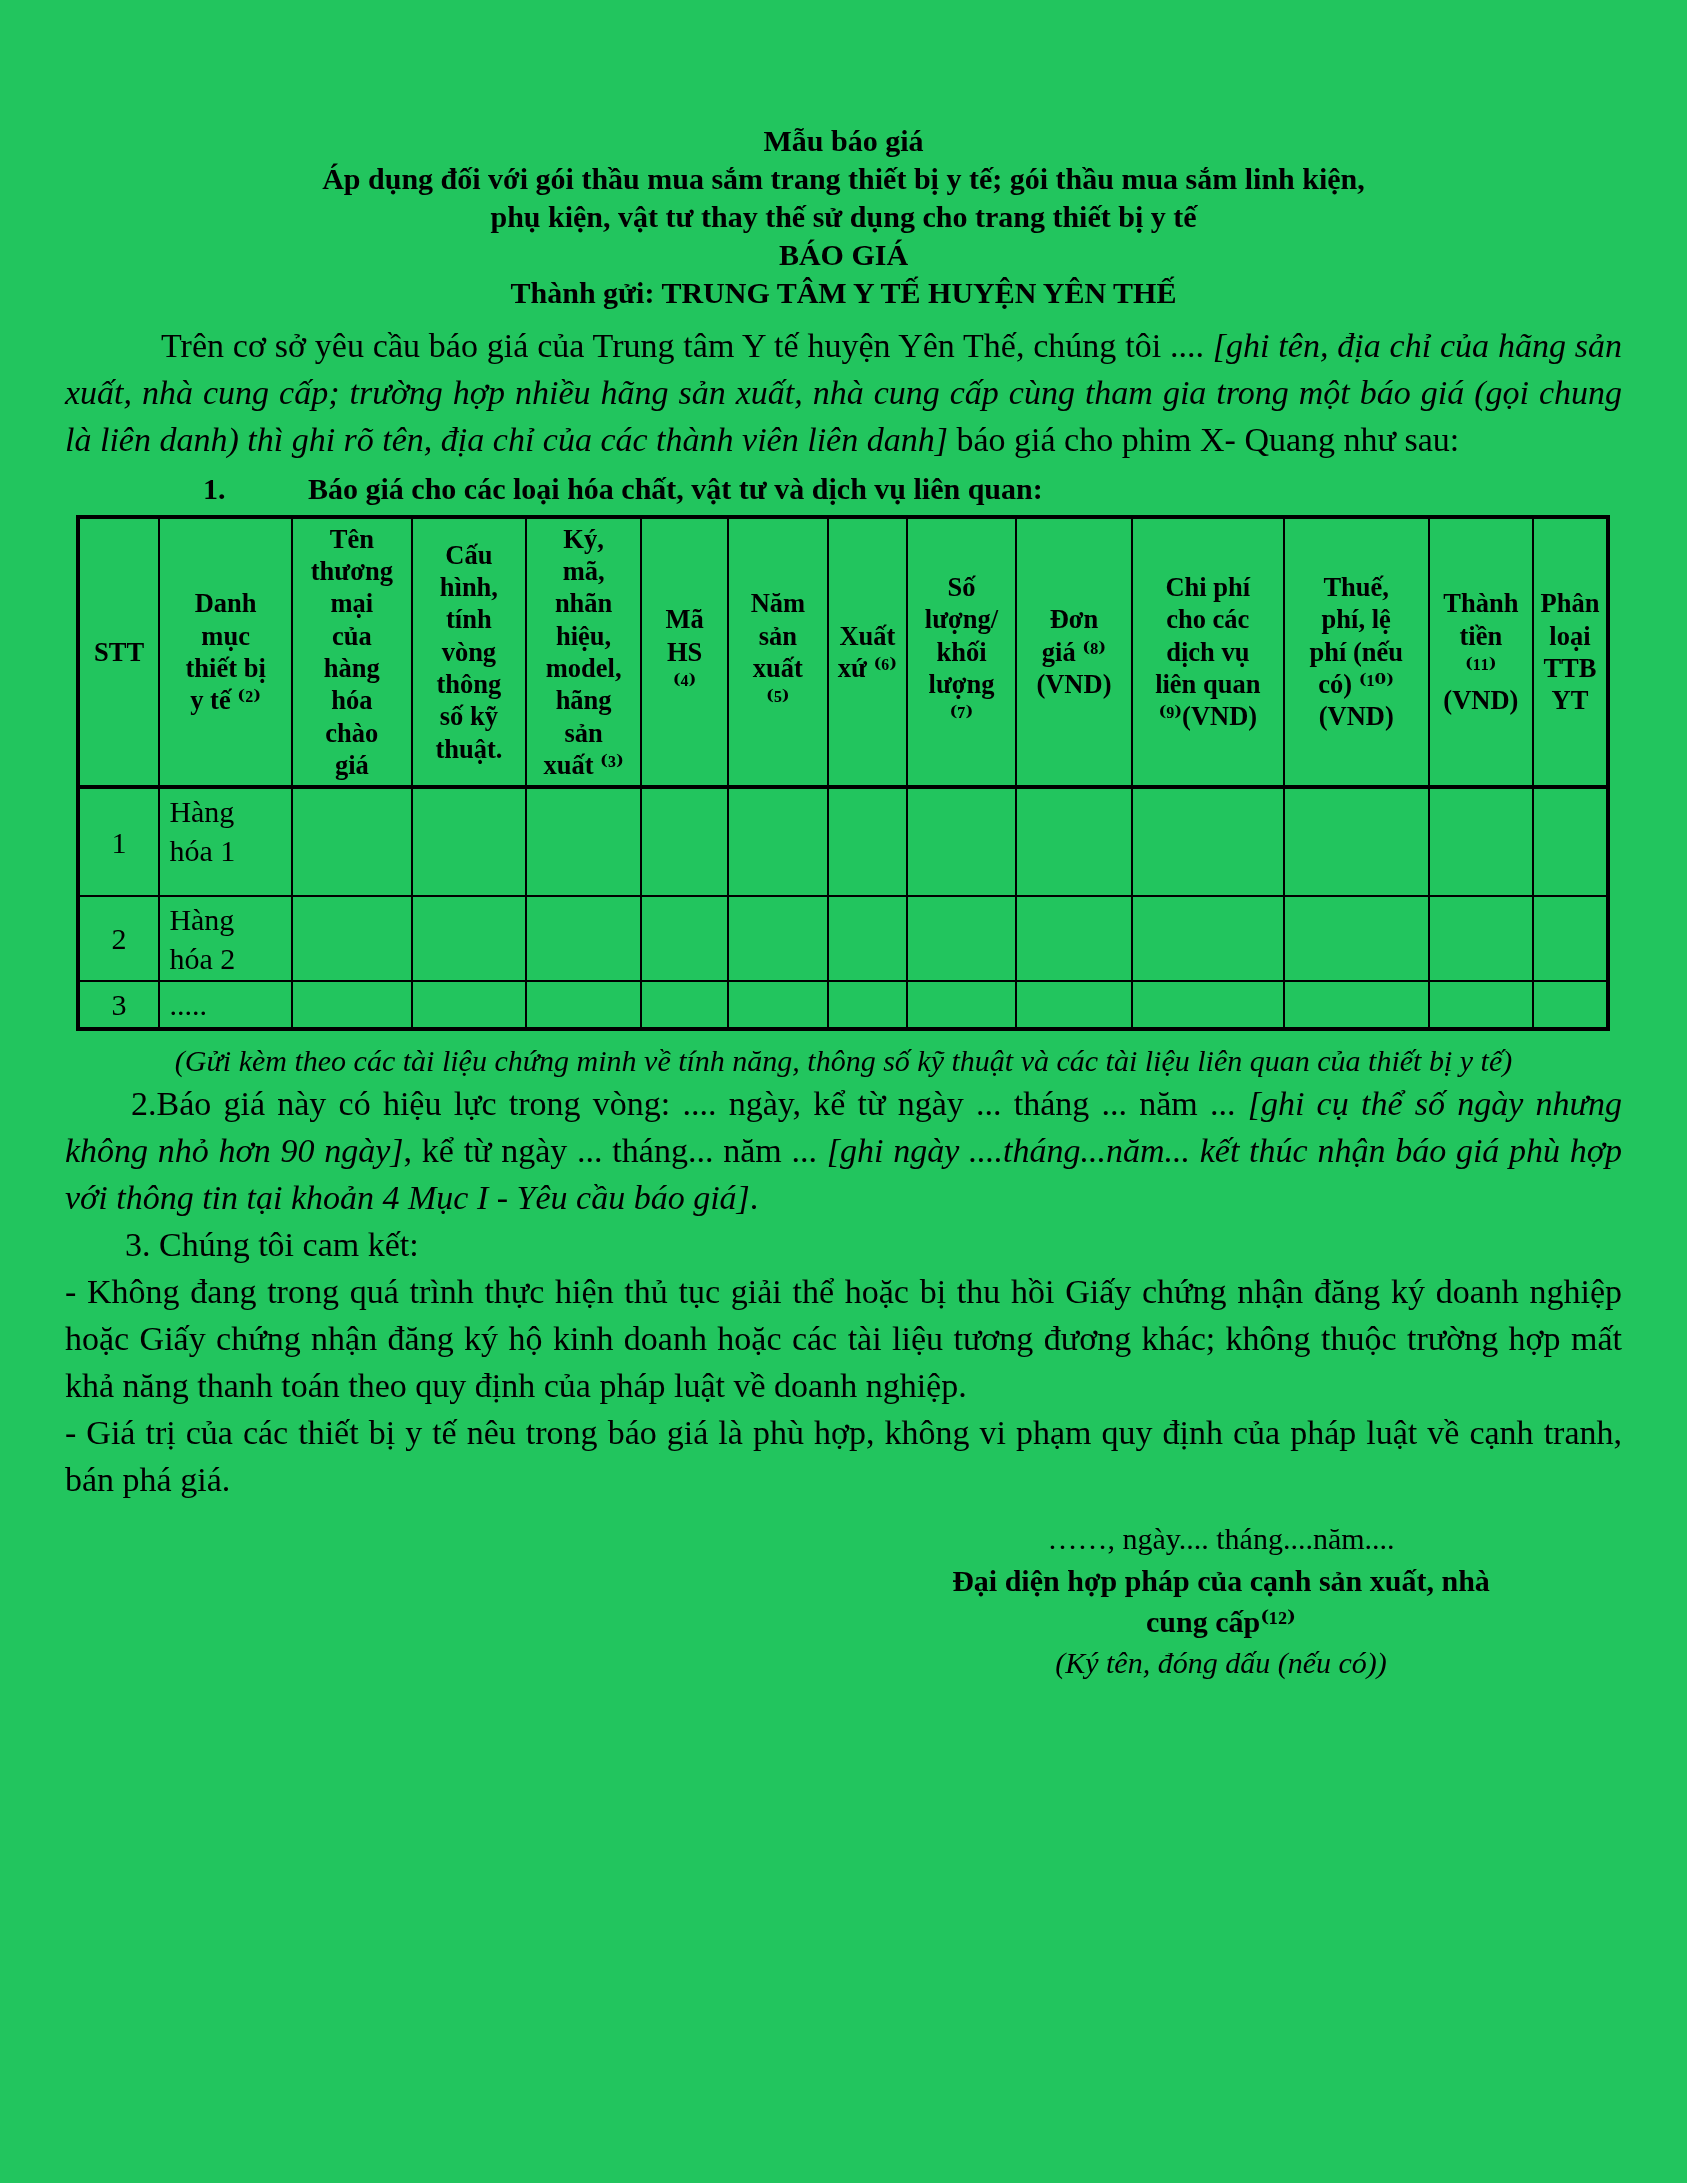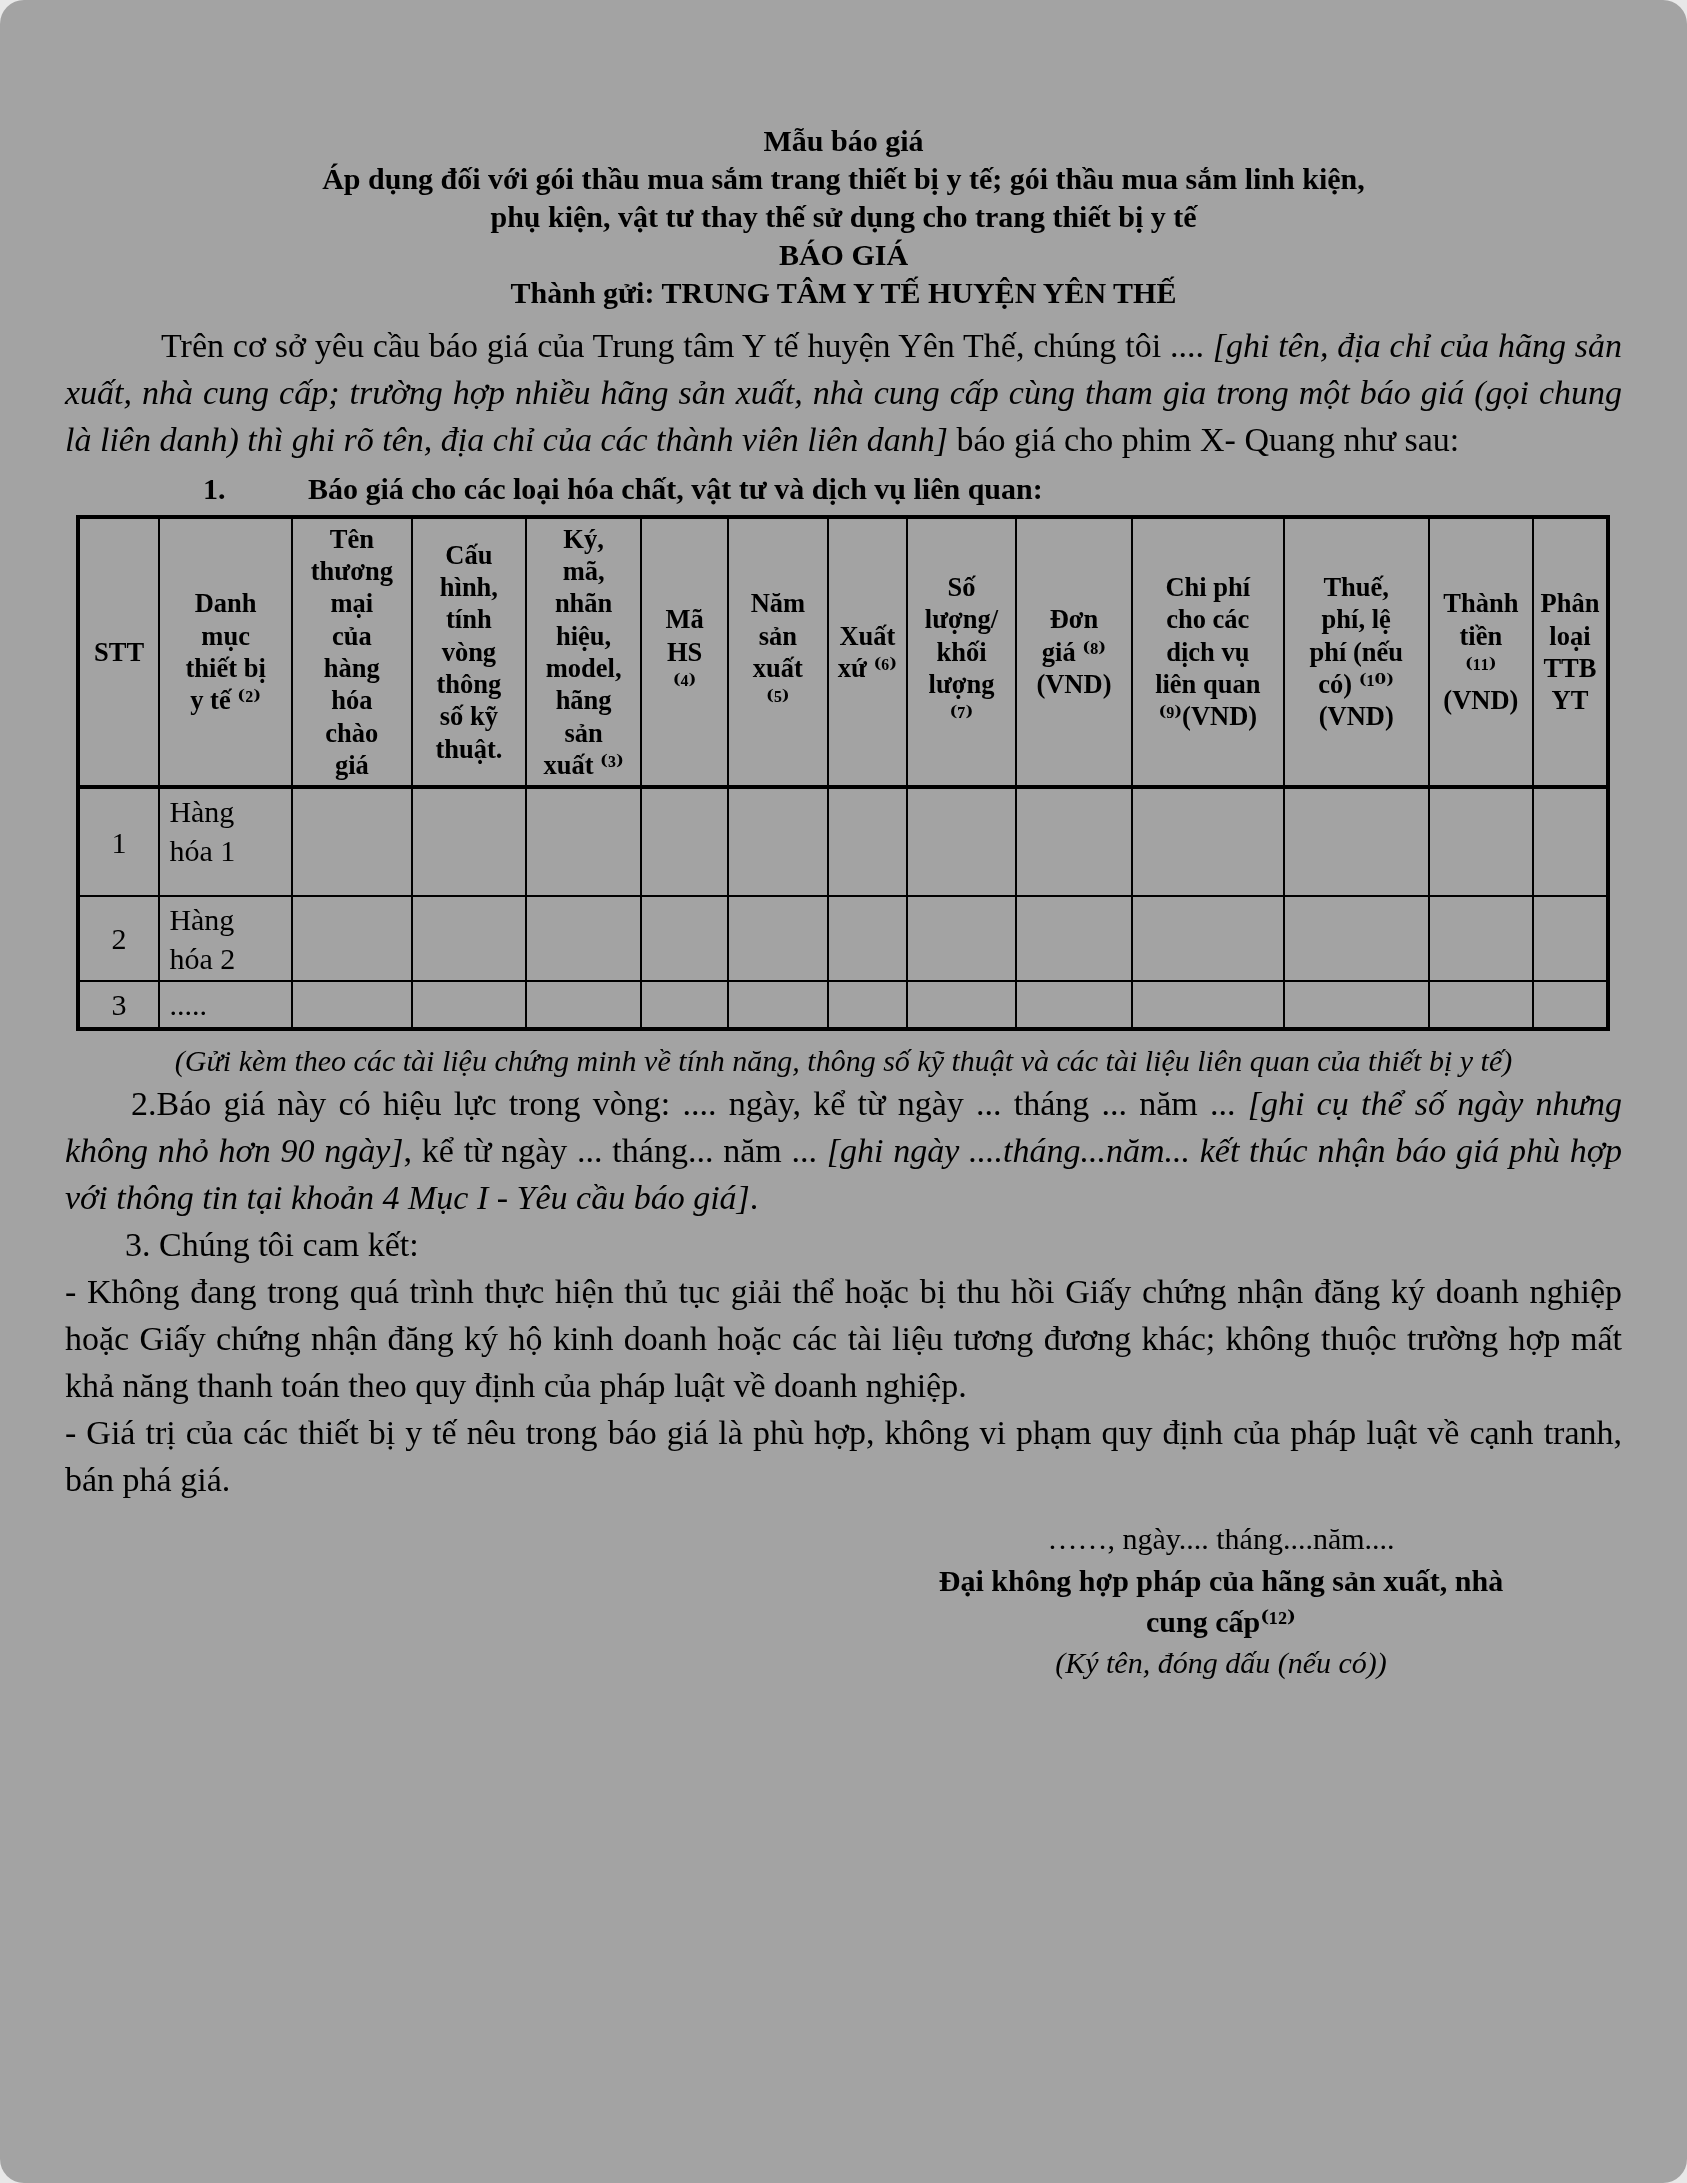"Mẫu báo giá" .page { background: #a3a3a3 -> #22c55e; border-radius: 24px -> none }
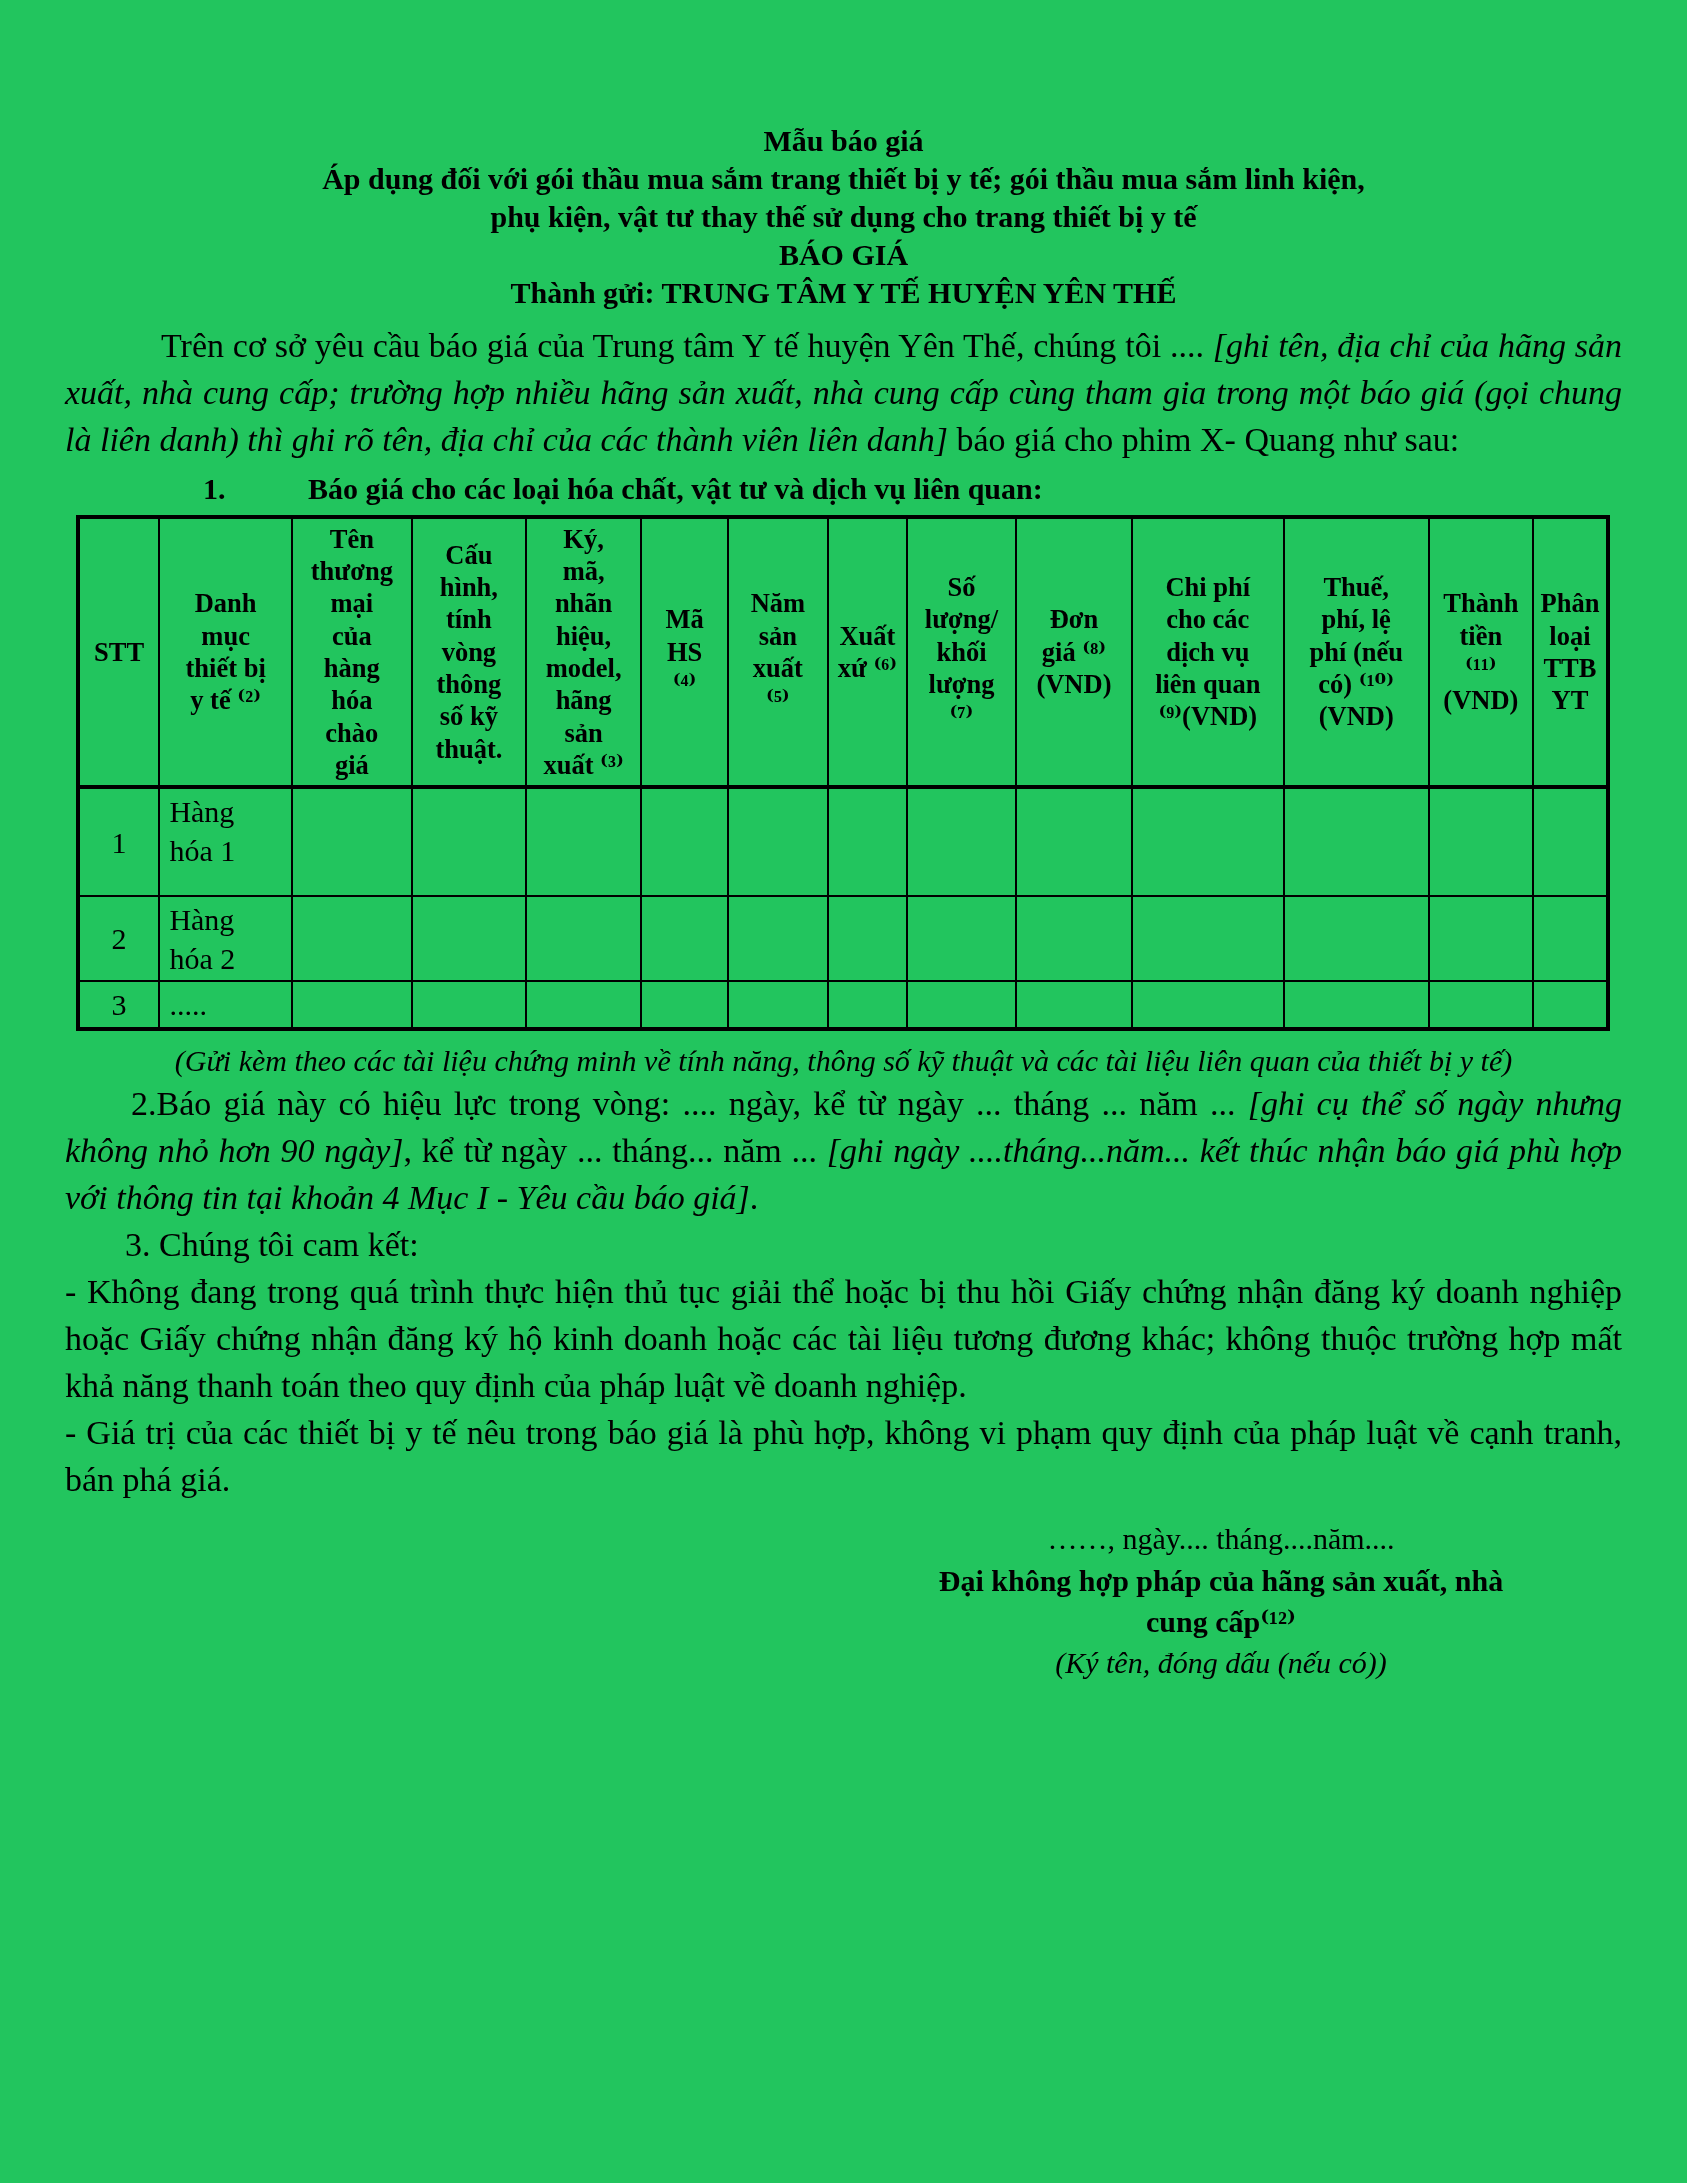"Đại không hợp pháp của" div.sig-title { text: không hợp pháp của hãng -> diện hợp pháp của cạnh }
